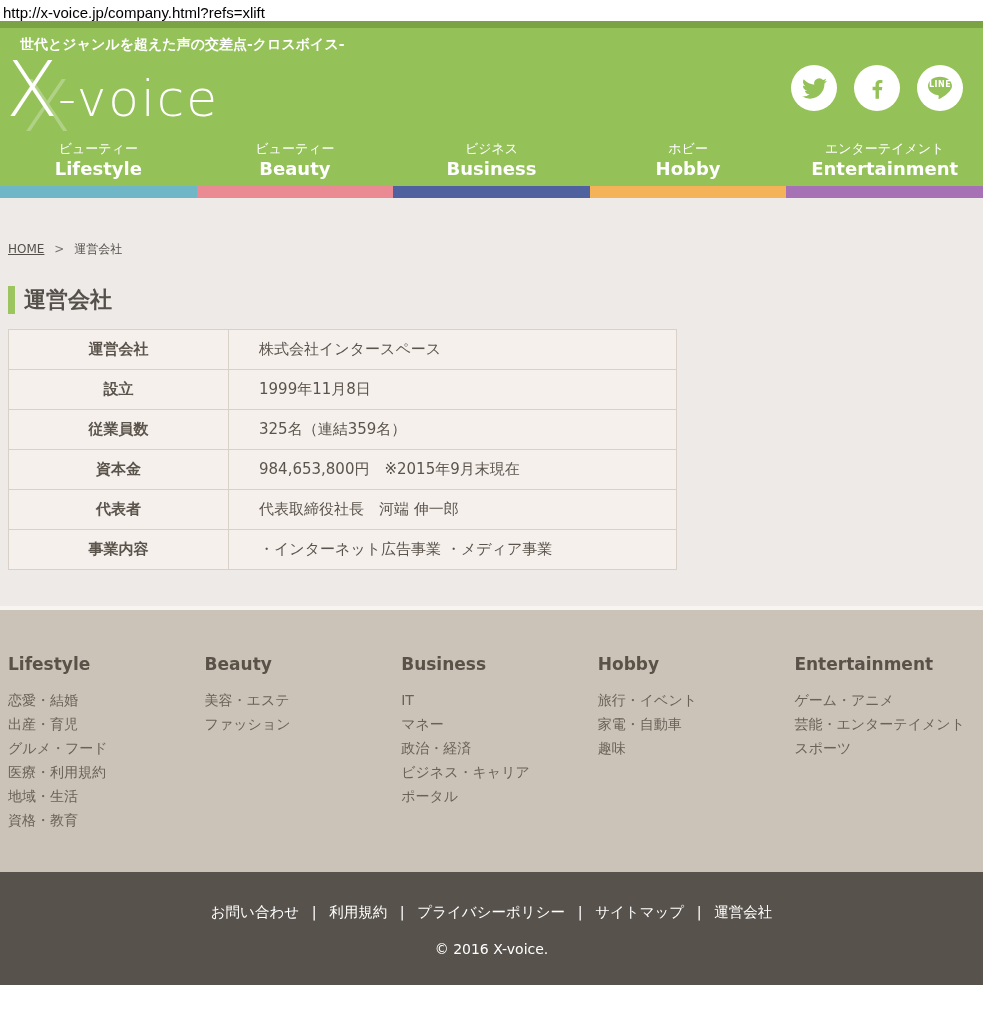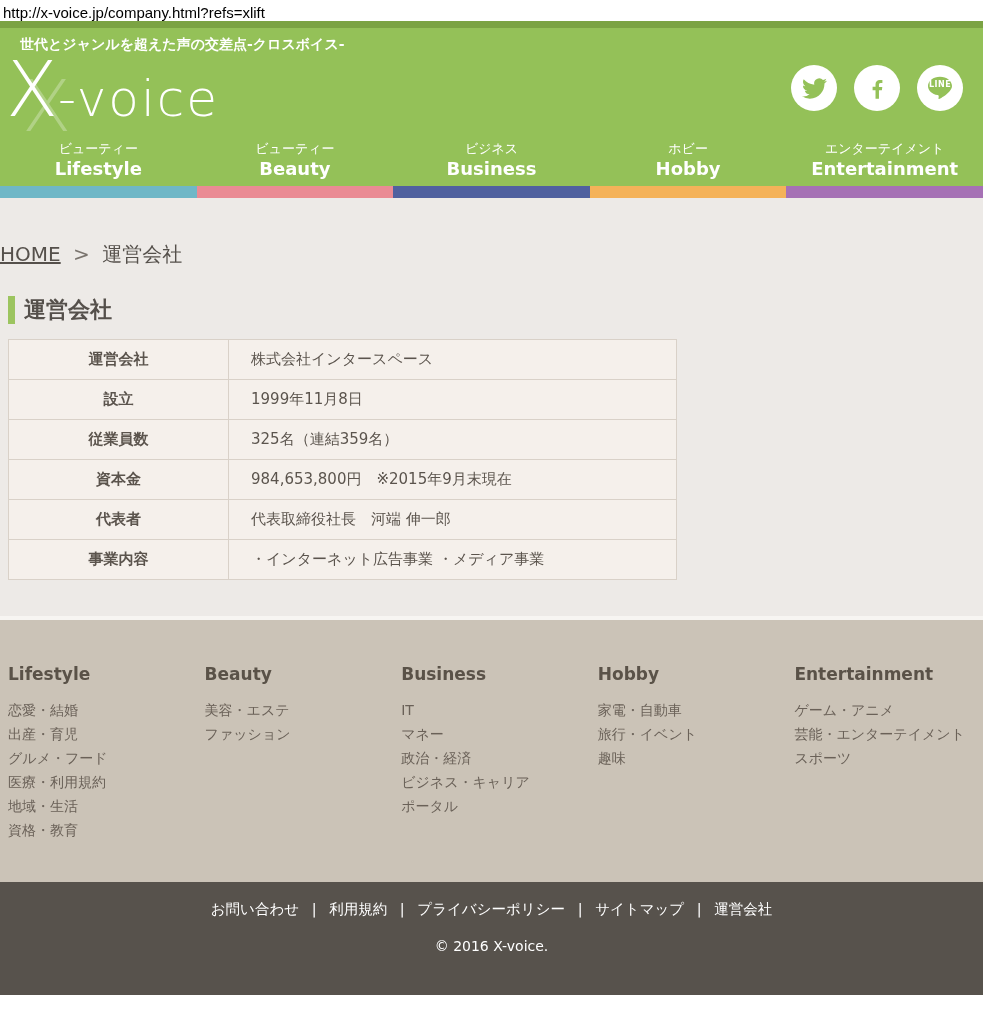"HOME > 運営会社" .breadcrumb { font-size: 20px -> 12px; padding: 43px 0 0 0 -> 43px 0 0 8px }
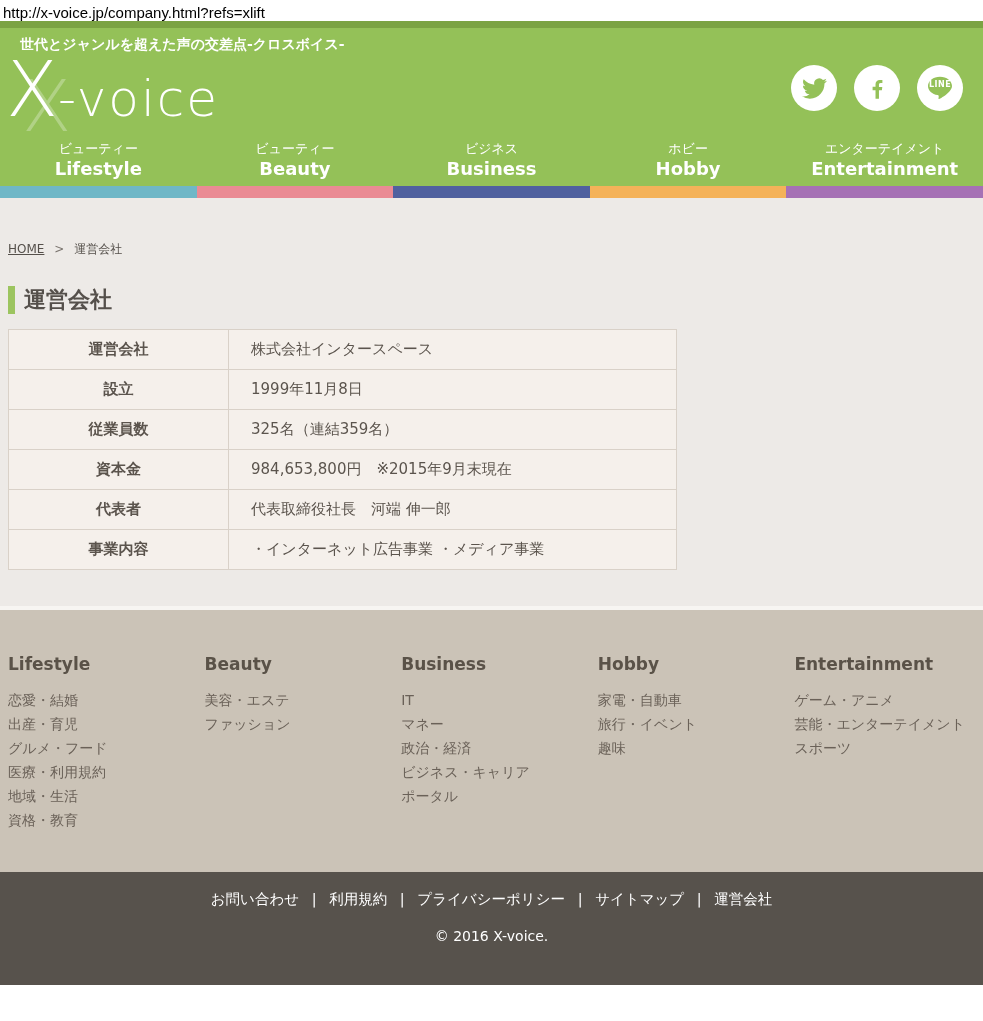"株式会社インタースペース" td.c-value { padding-left: 22px -> 30px }
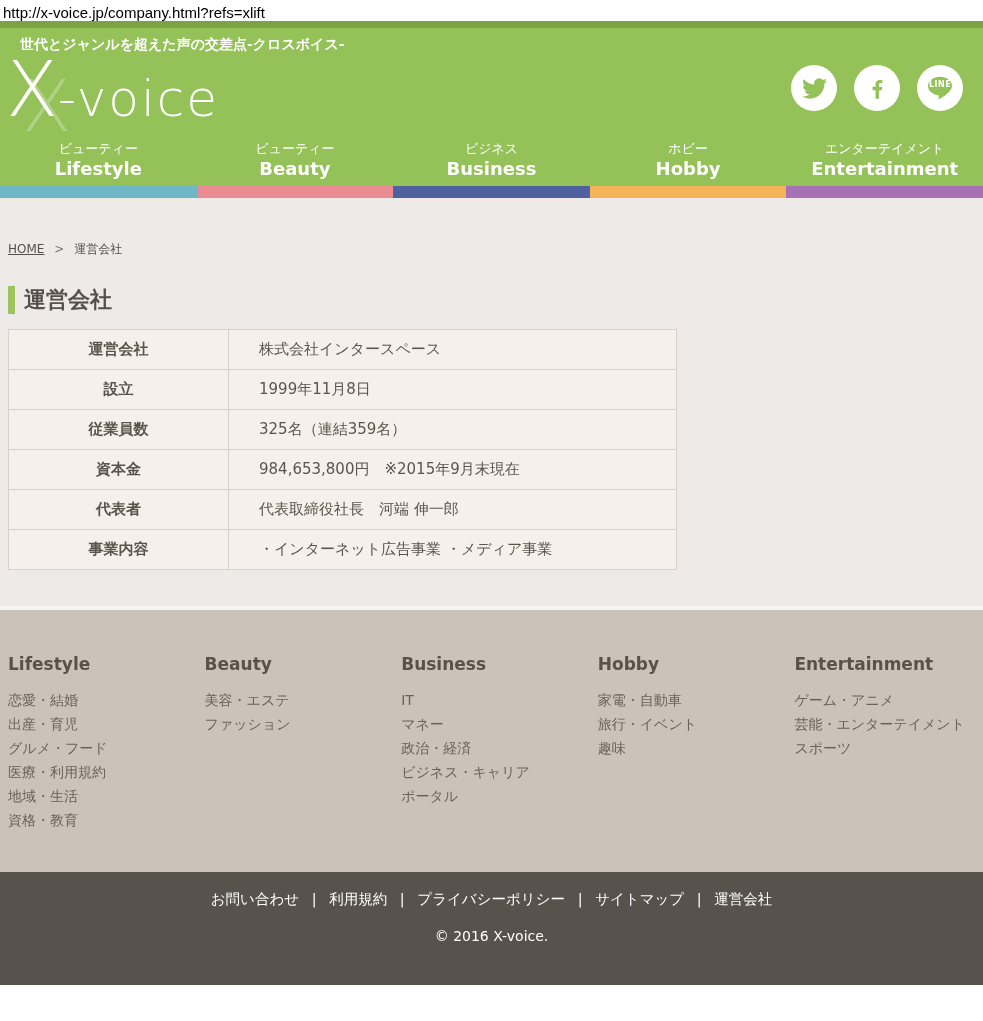"家電・自動車" li { order: before "旅行・イベント" -> after "旅行・イベント" }
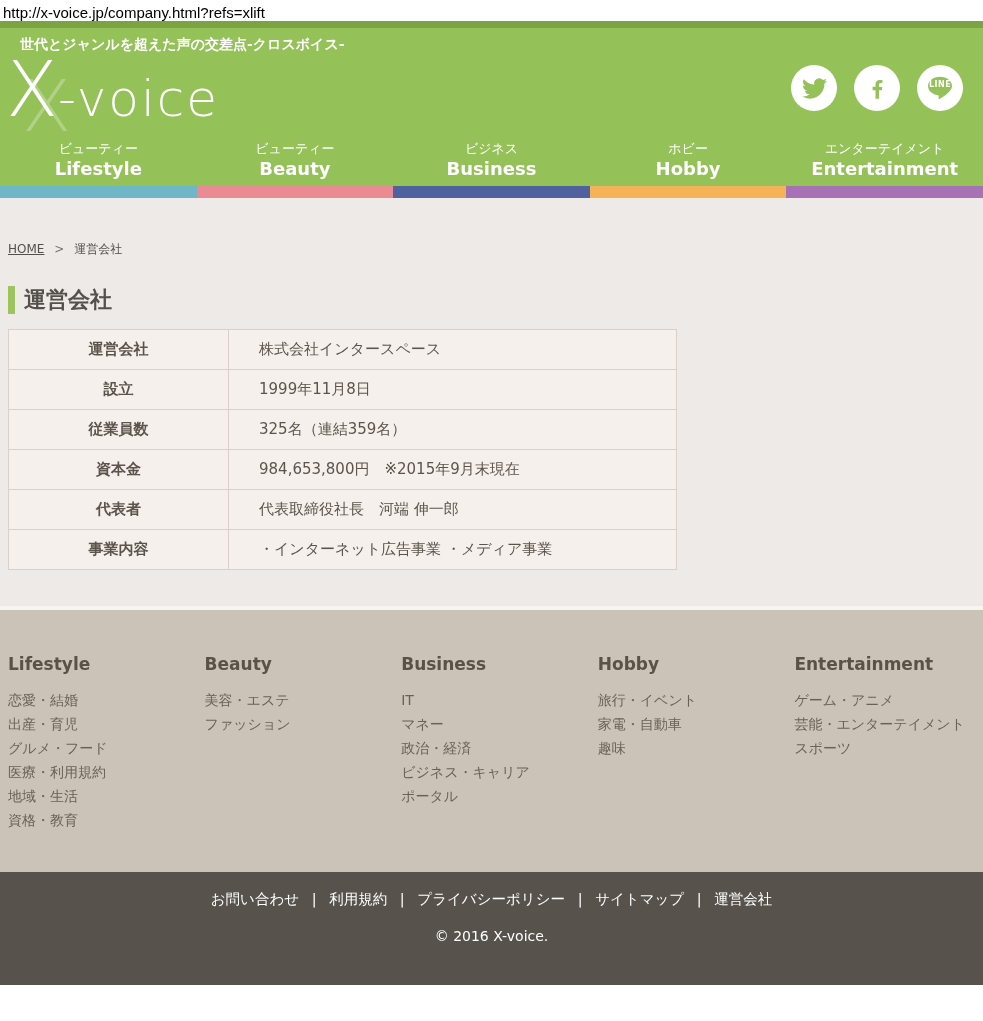"お問い合わせ | 利用規約 | プライバシーポリシー" .bottom-links { padding-top: 18px -> 31px }
